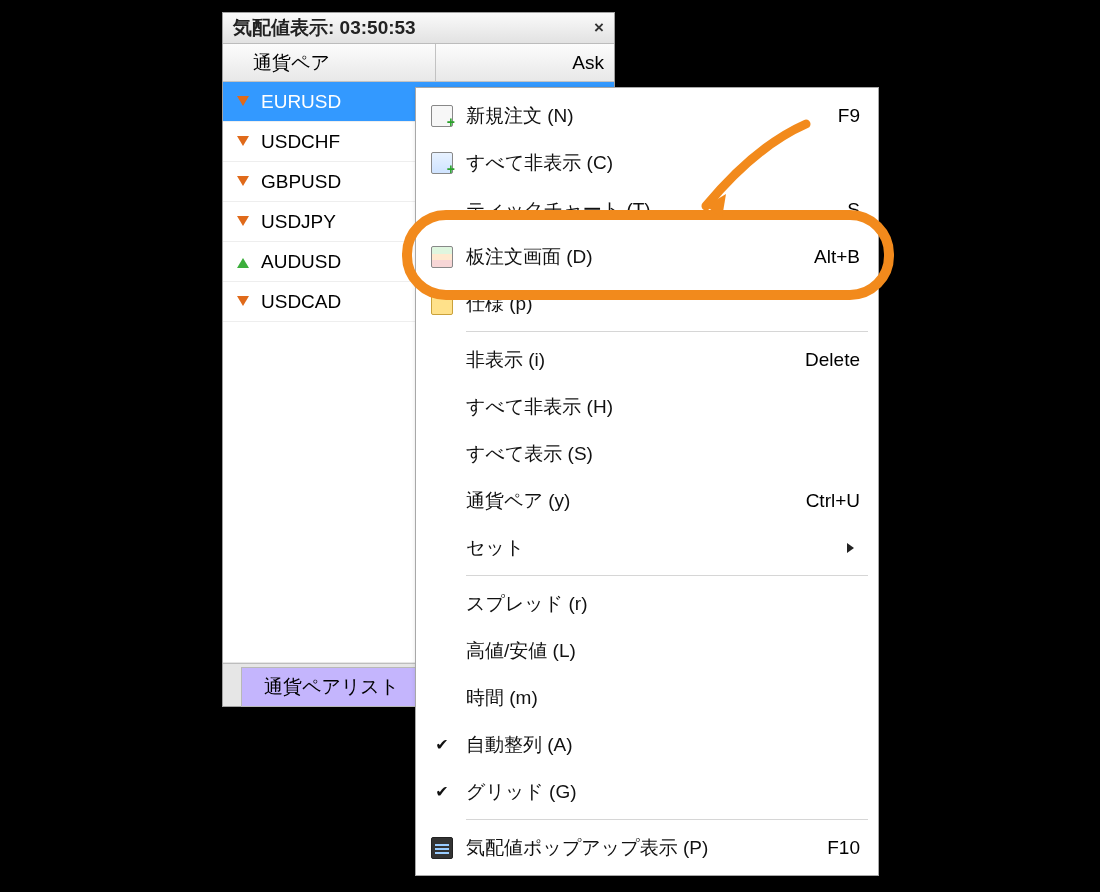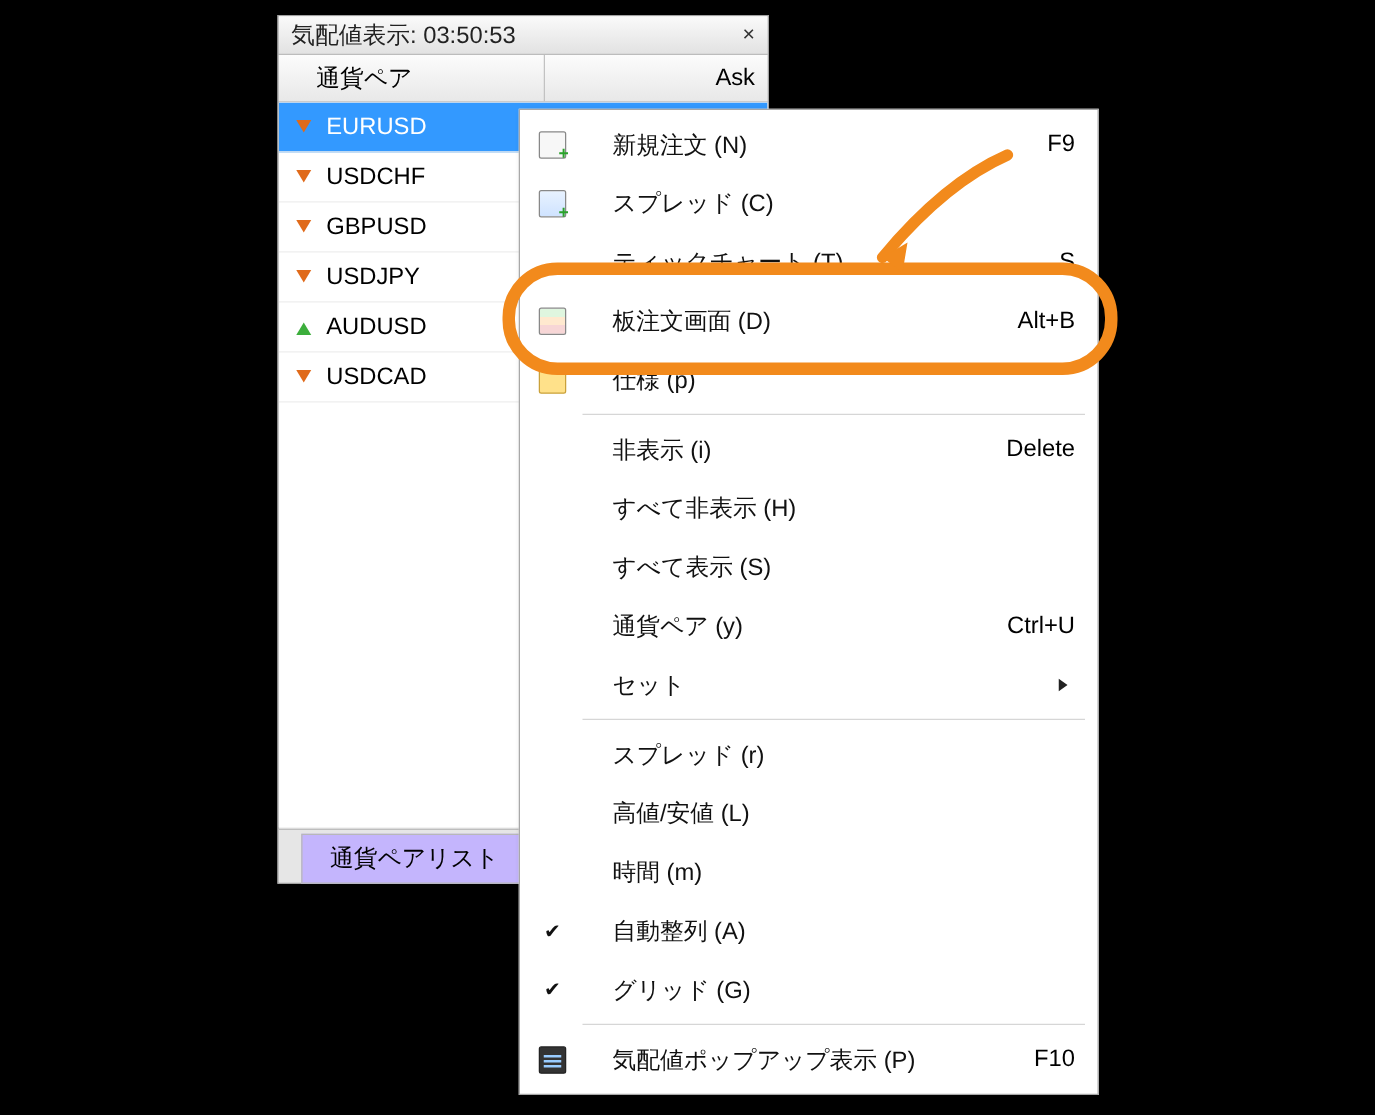"気配値表示: 03:50:53" .titlebar { font-weight: none -> bold }
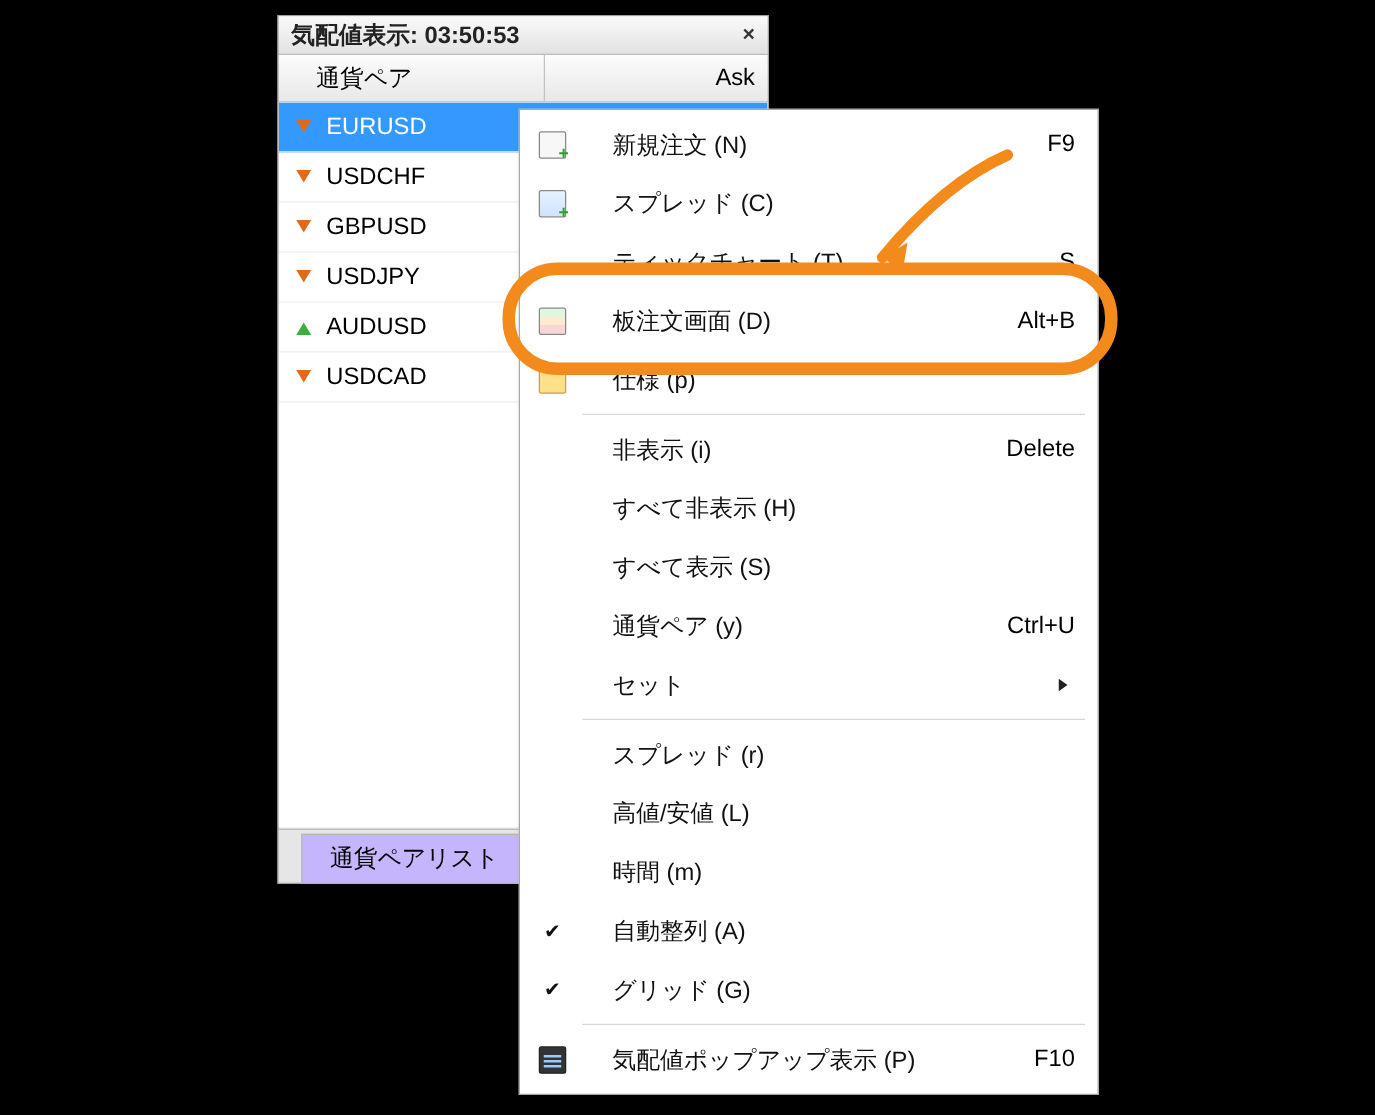"新規注文 (N)" .mi .lbl { margin-left: 24px -> none }
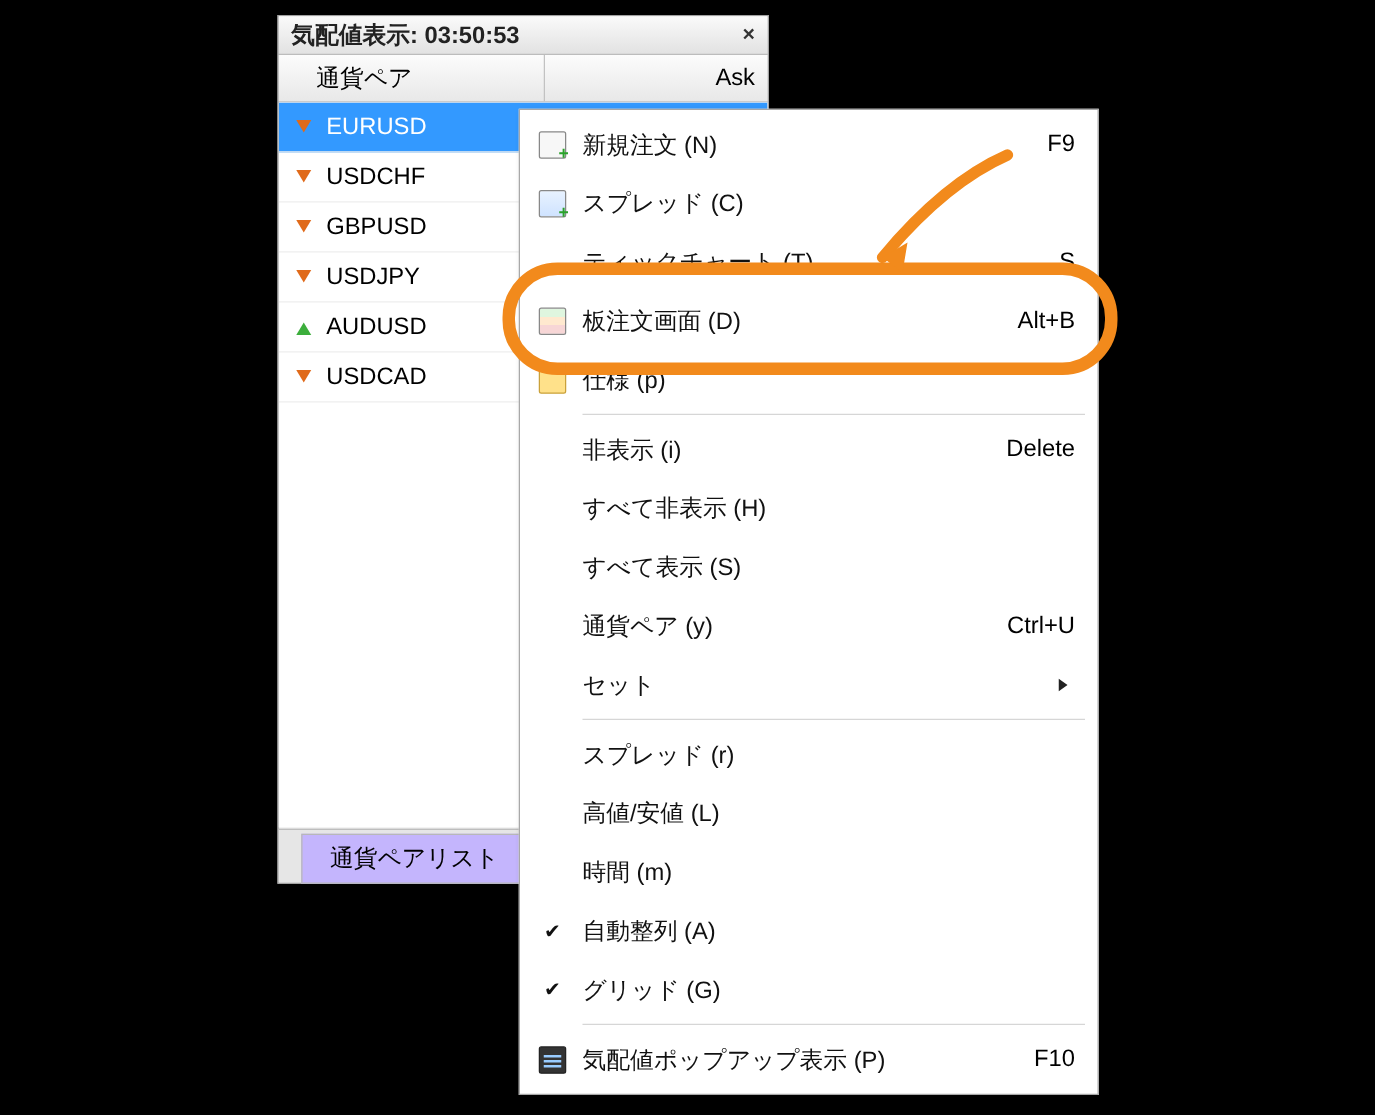"スプレッド (C)" span.lbl { text: スプレッド -> すべて非表示 }
